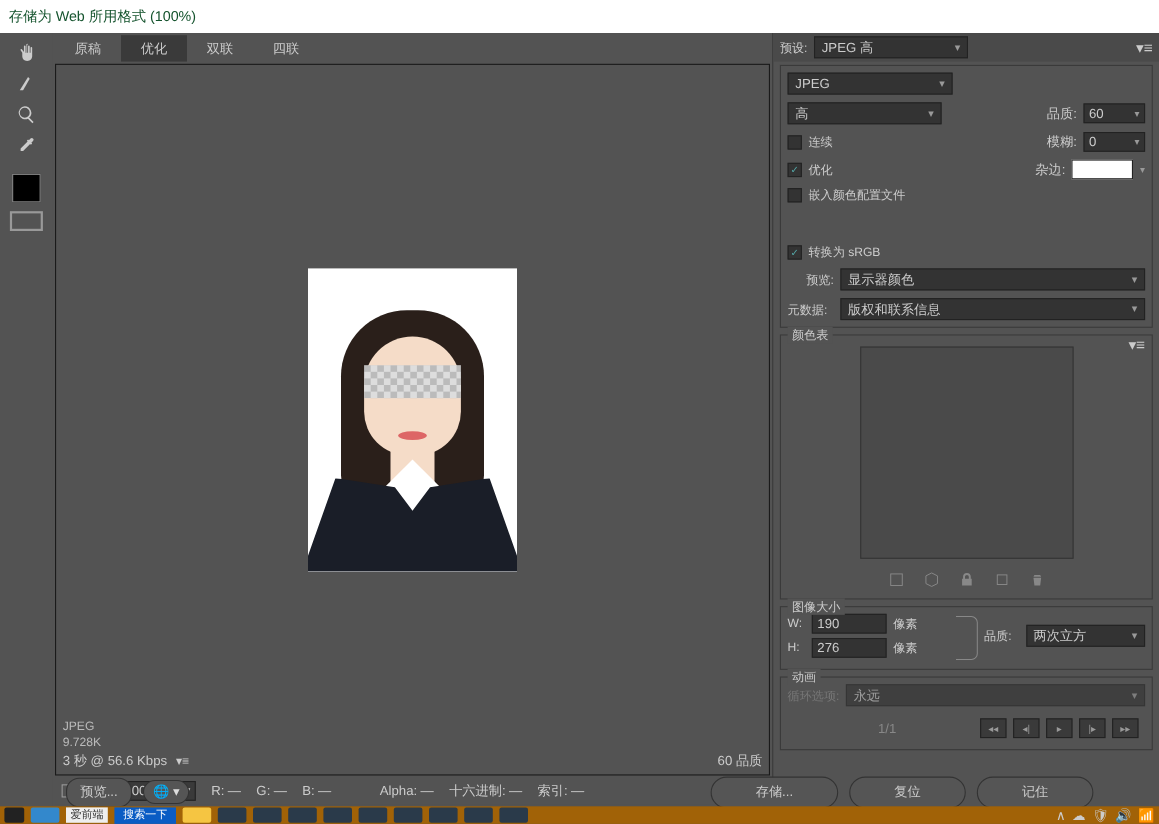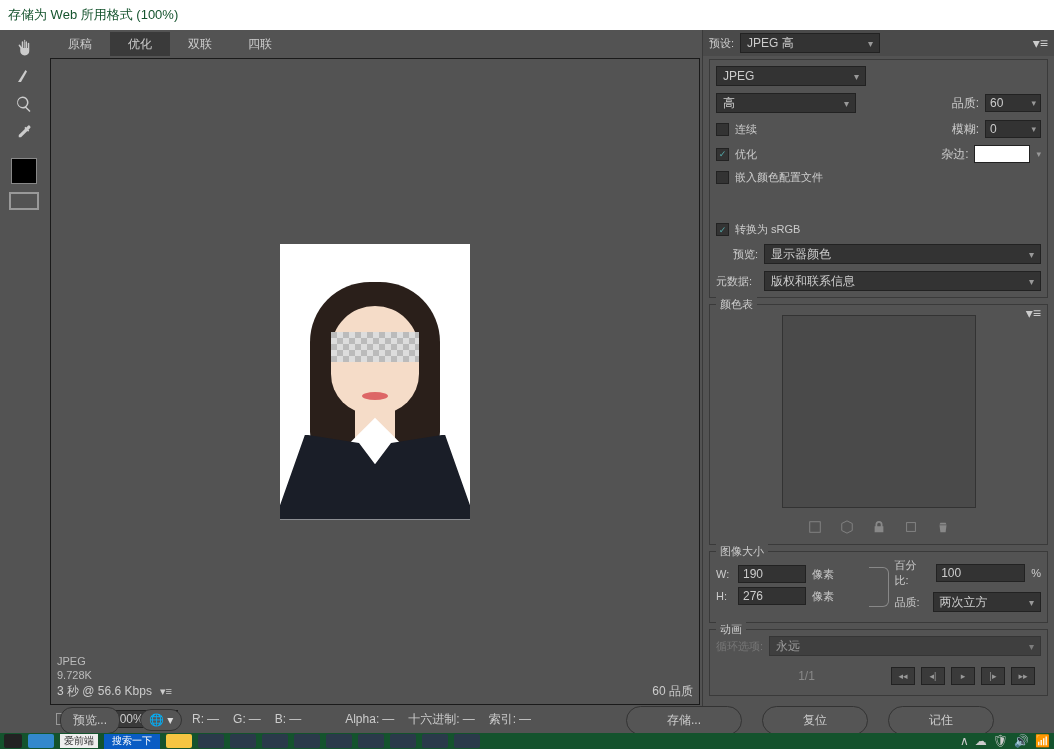"百分比:" div.row { html: <div> <span>百分比:</span> <div> <span>100</span> </div> <span>%</span> </div> -> none }
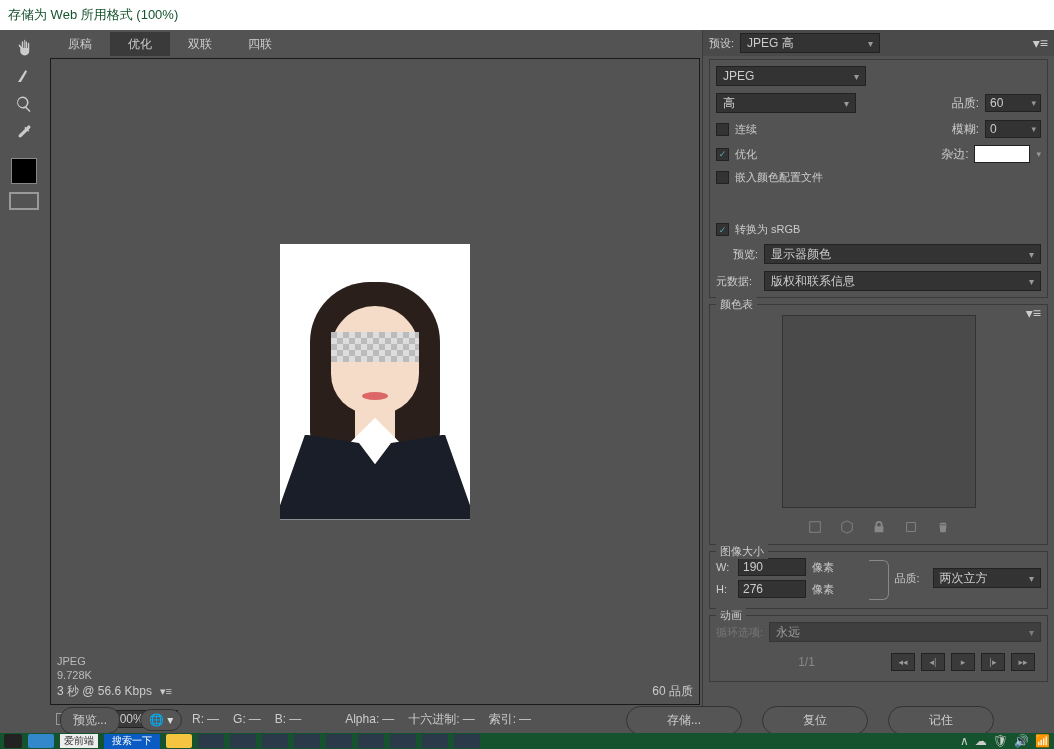"预览..." .footer { gap: 20px -> 10px }
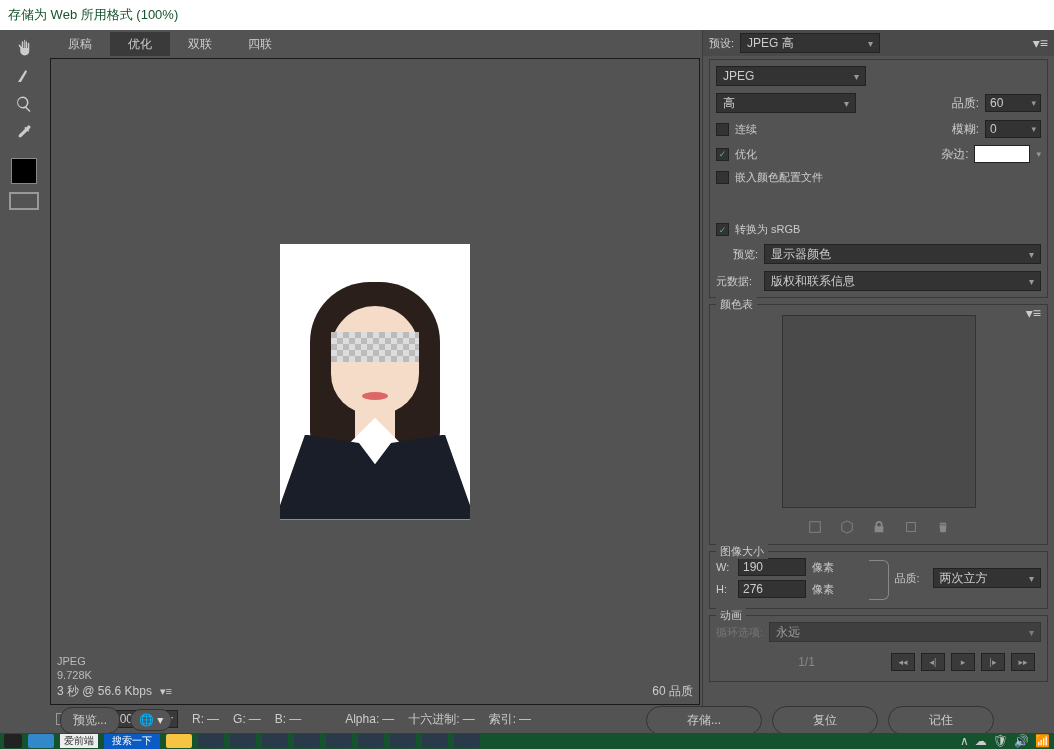"爱前端" .taskbar { background: #14532d -> #a16207 }
